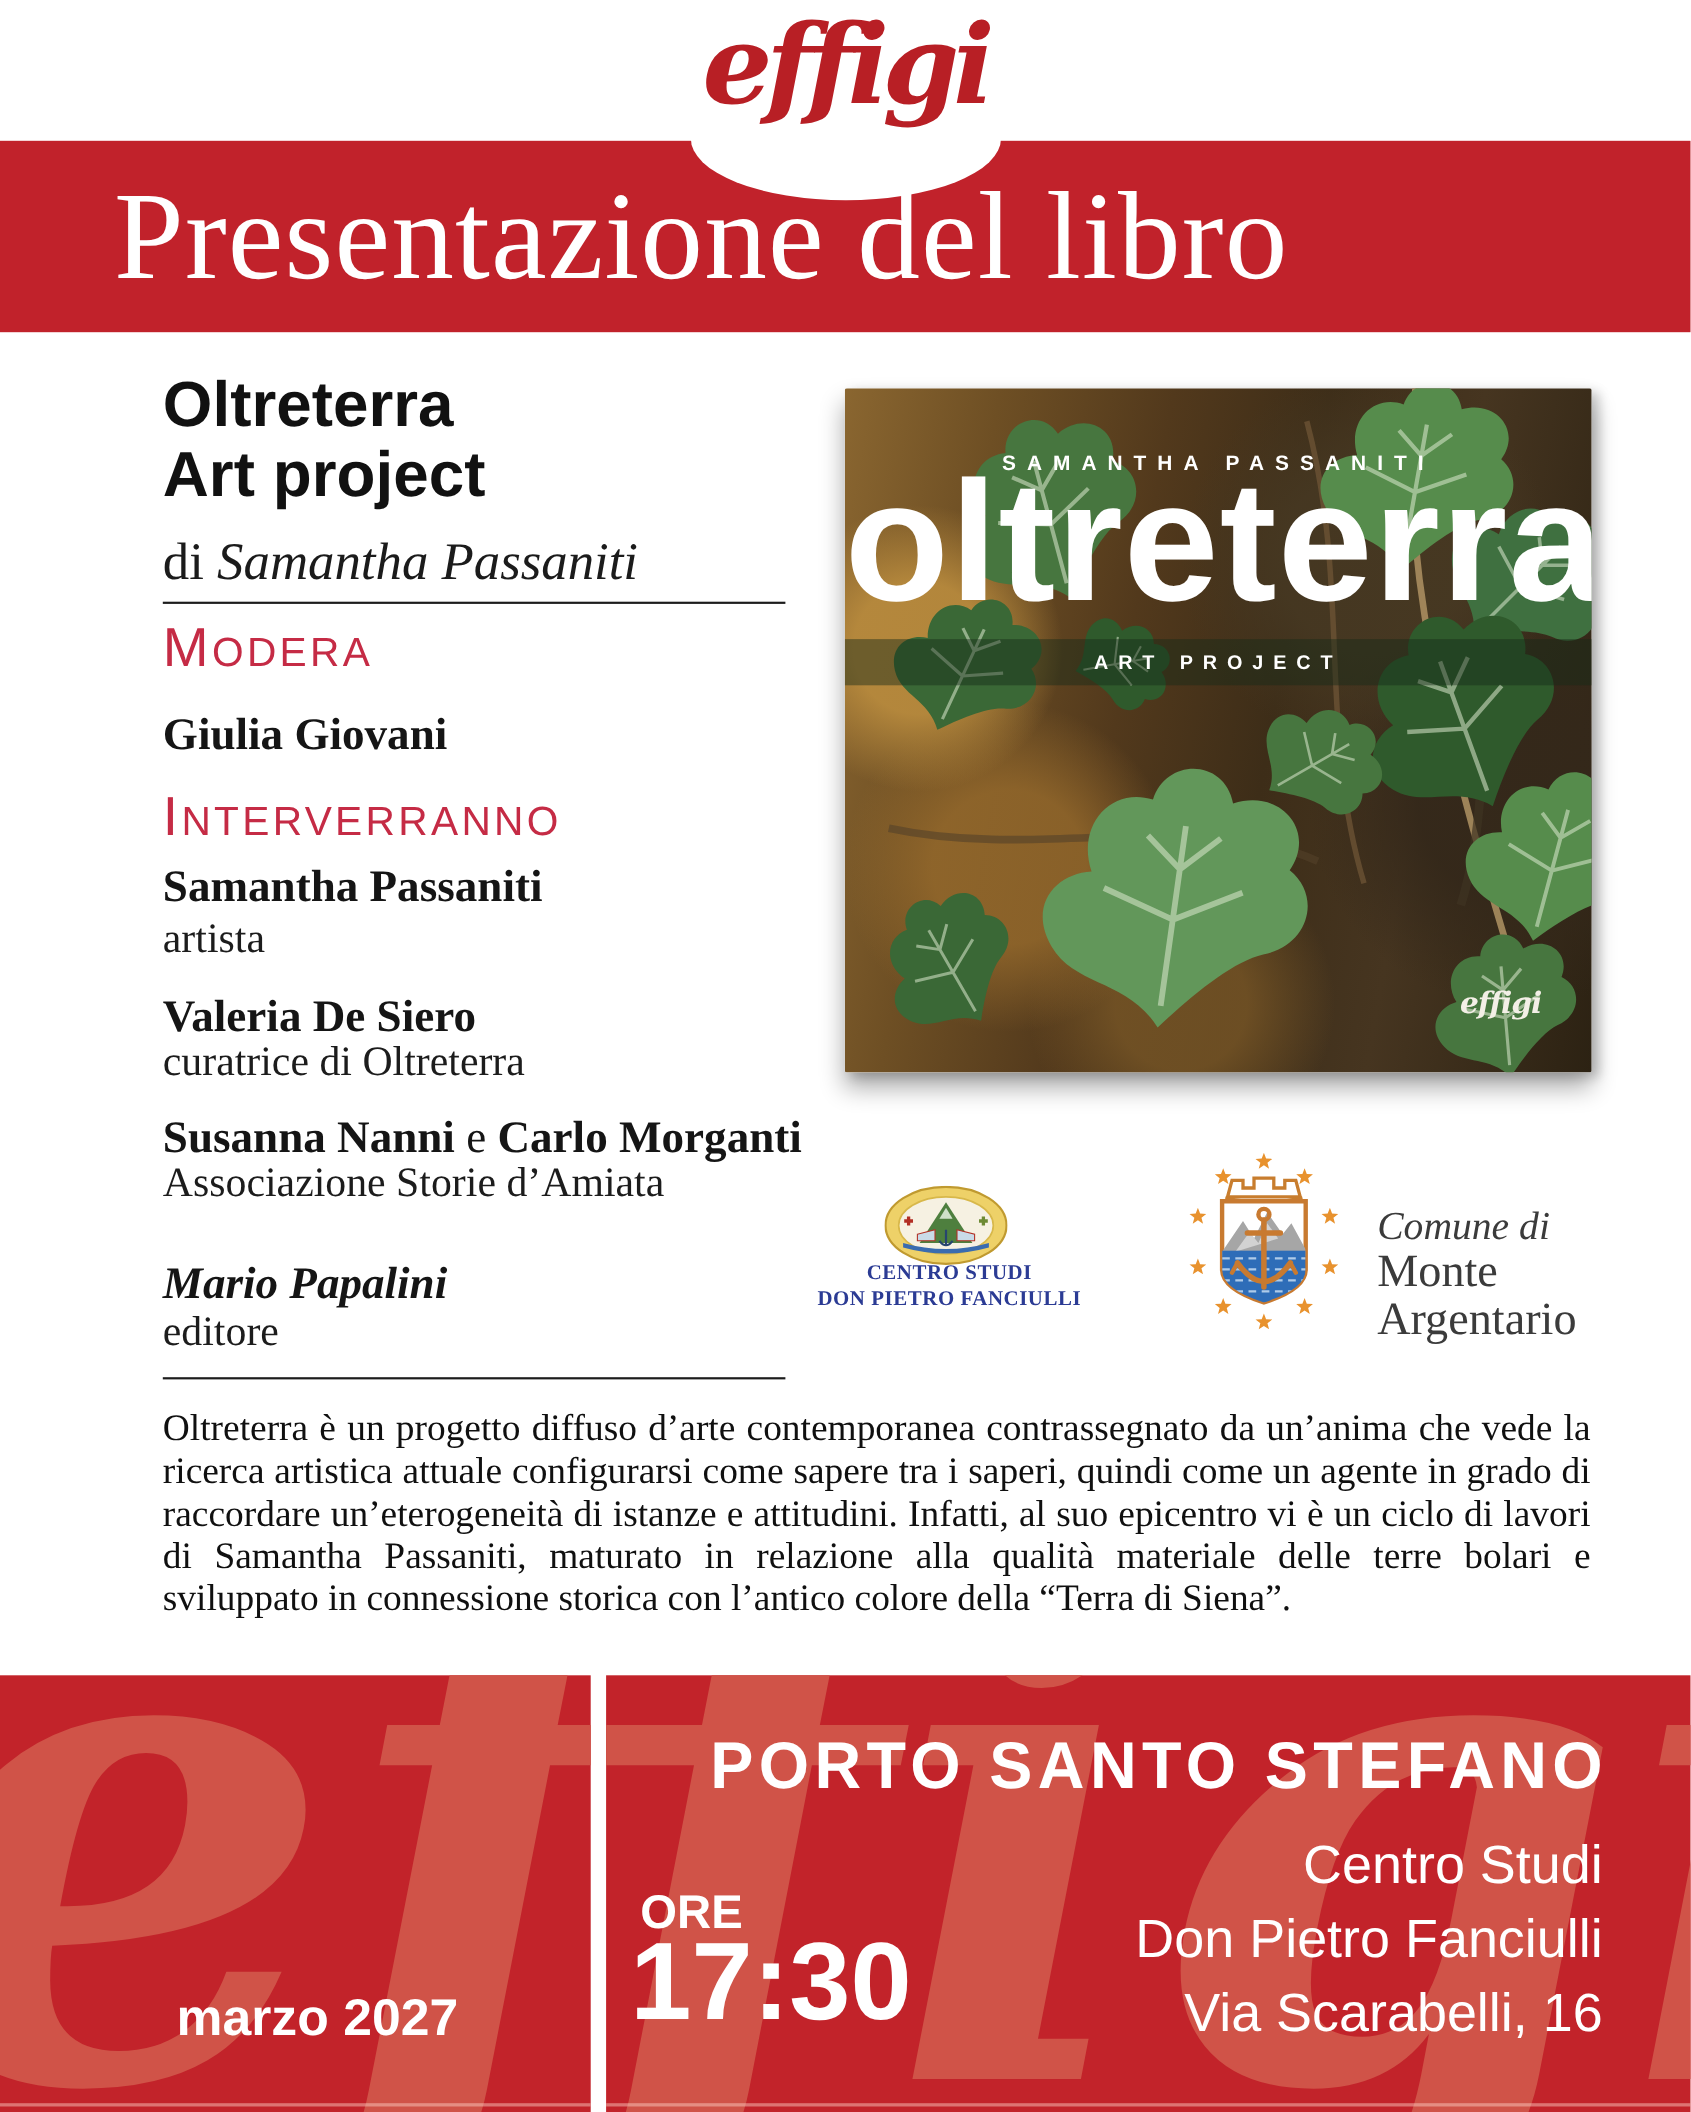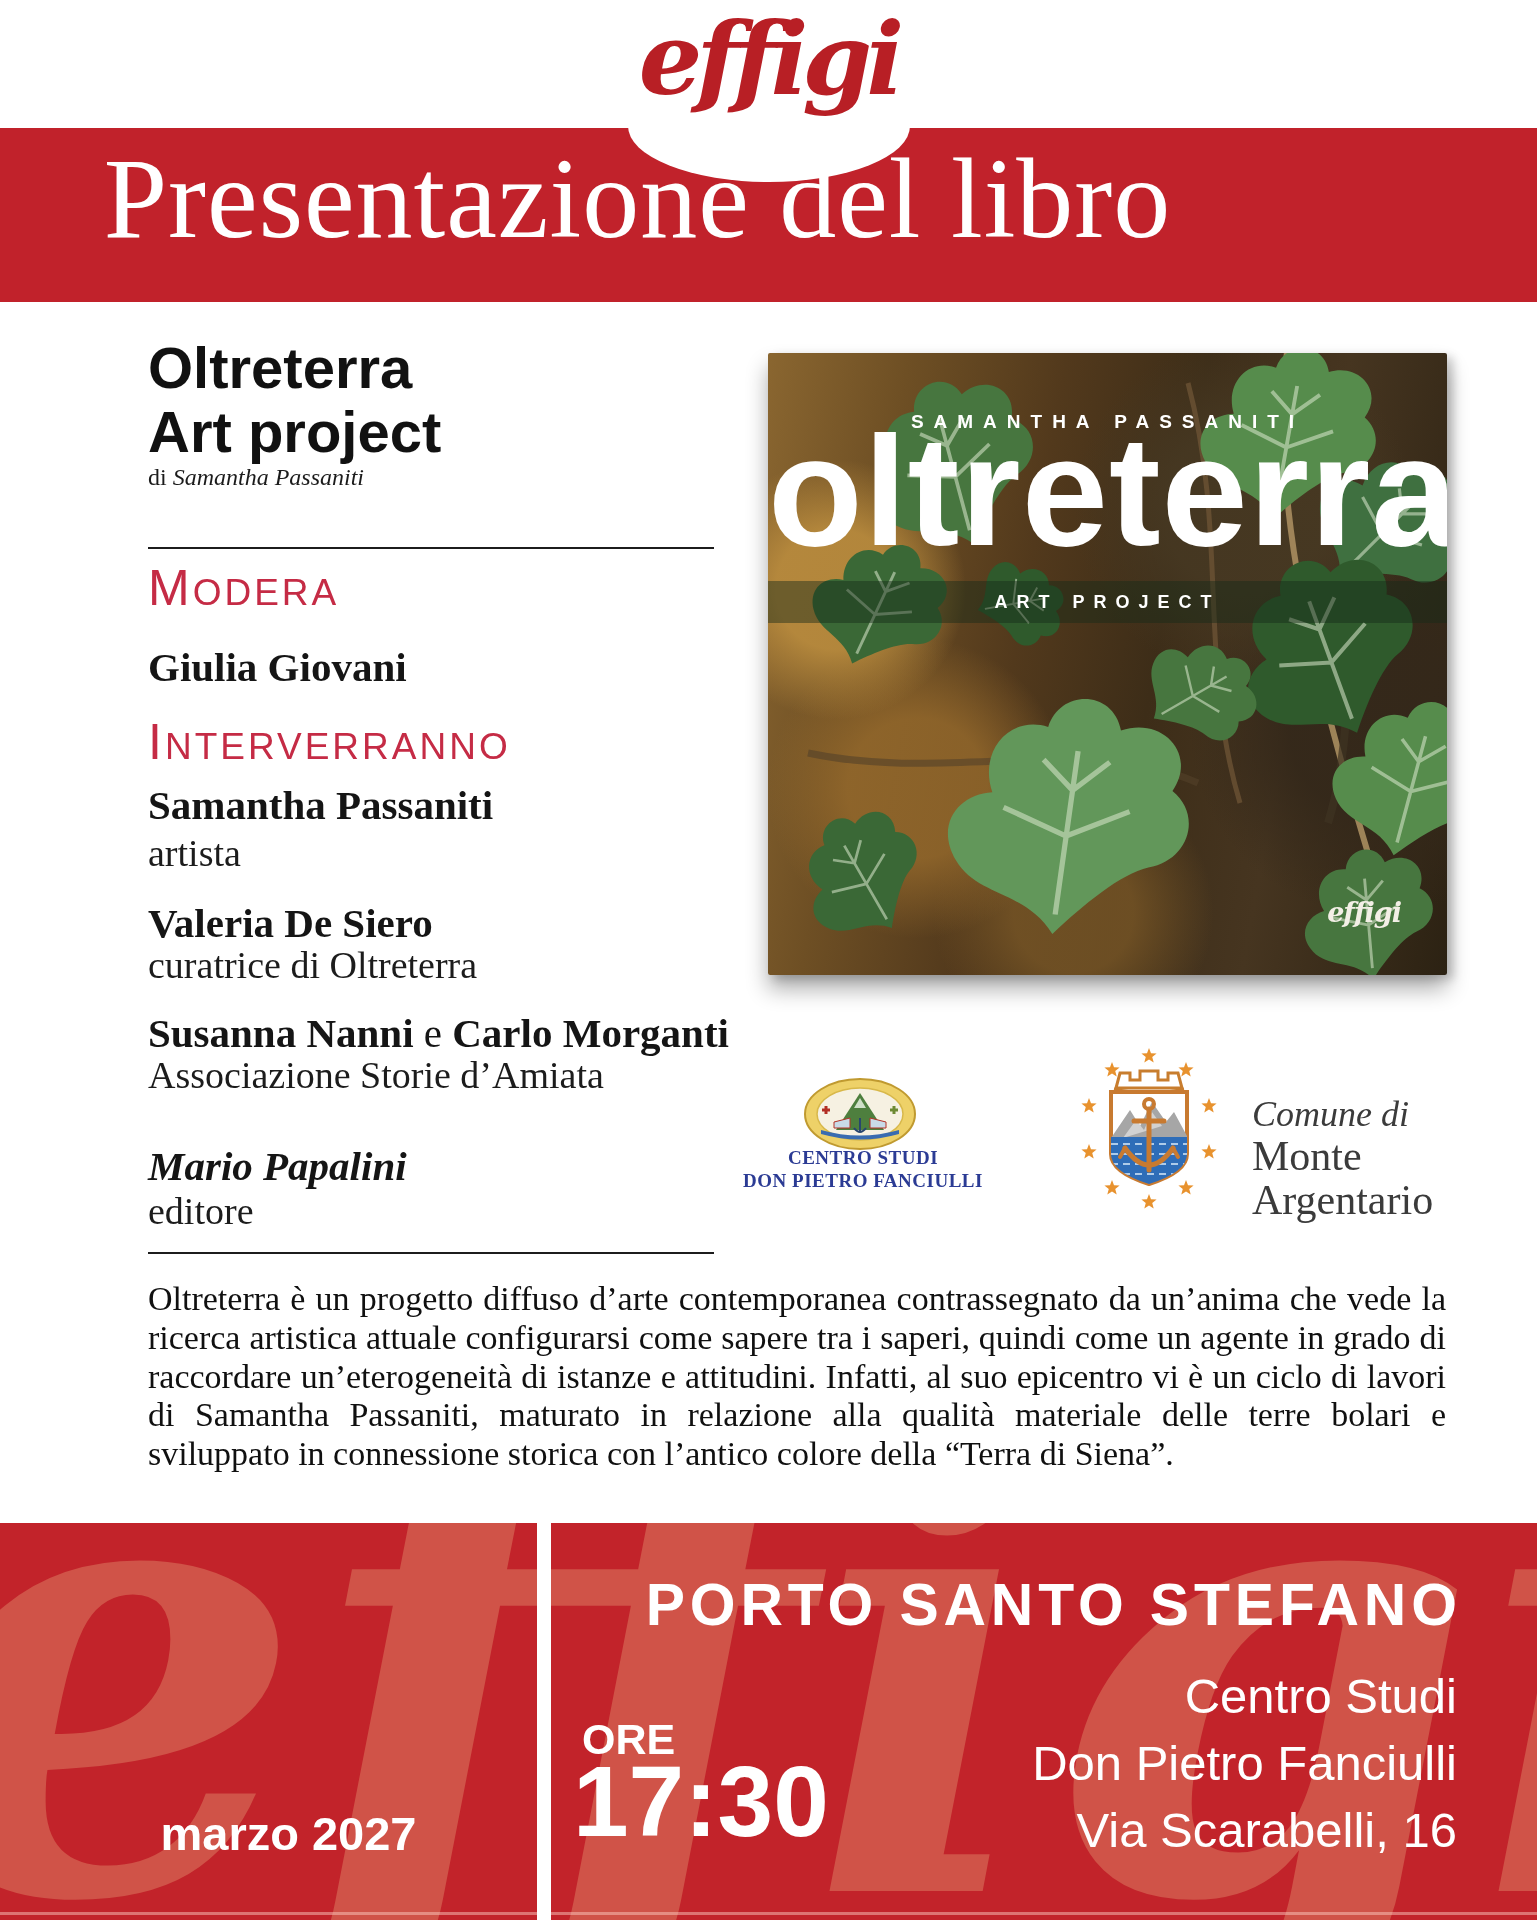"Presentazione del libro" .banner-title { top: 112px -> 128px }
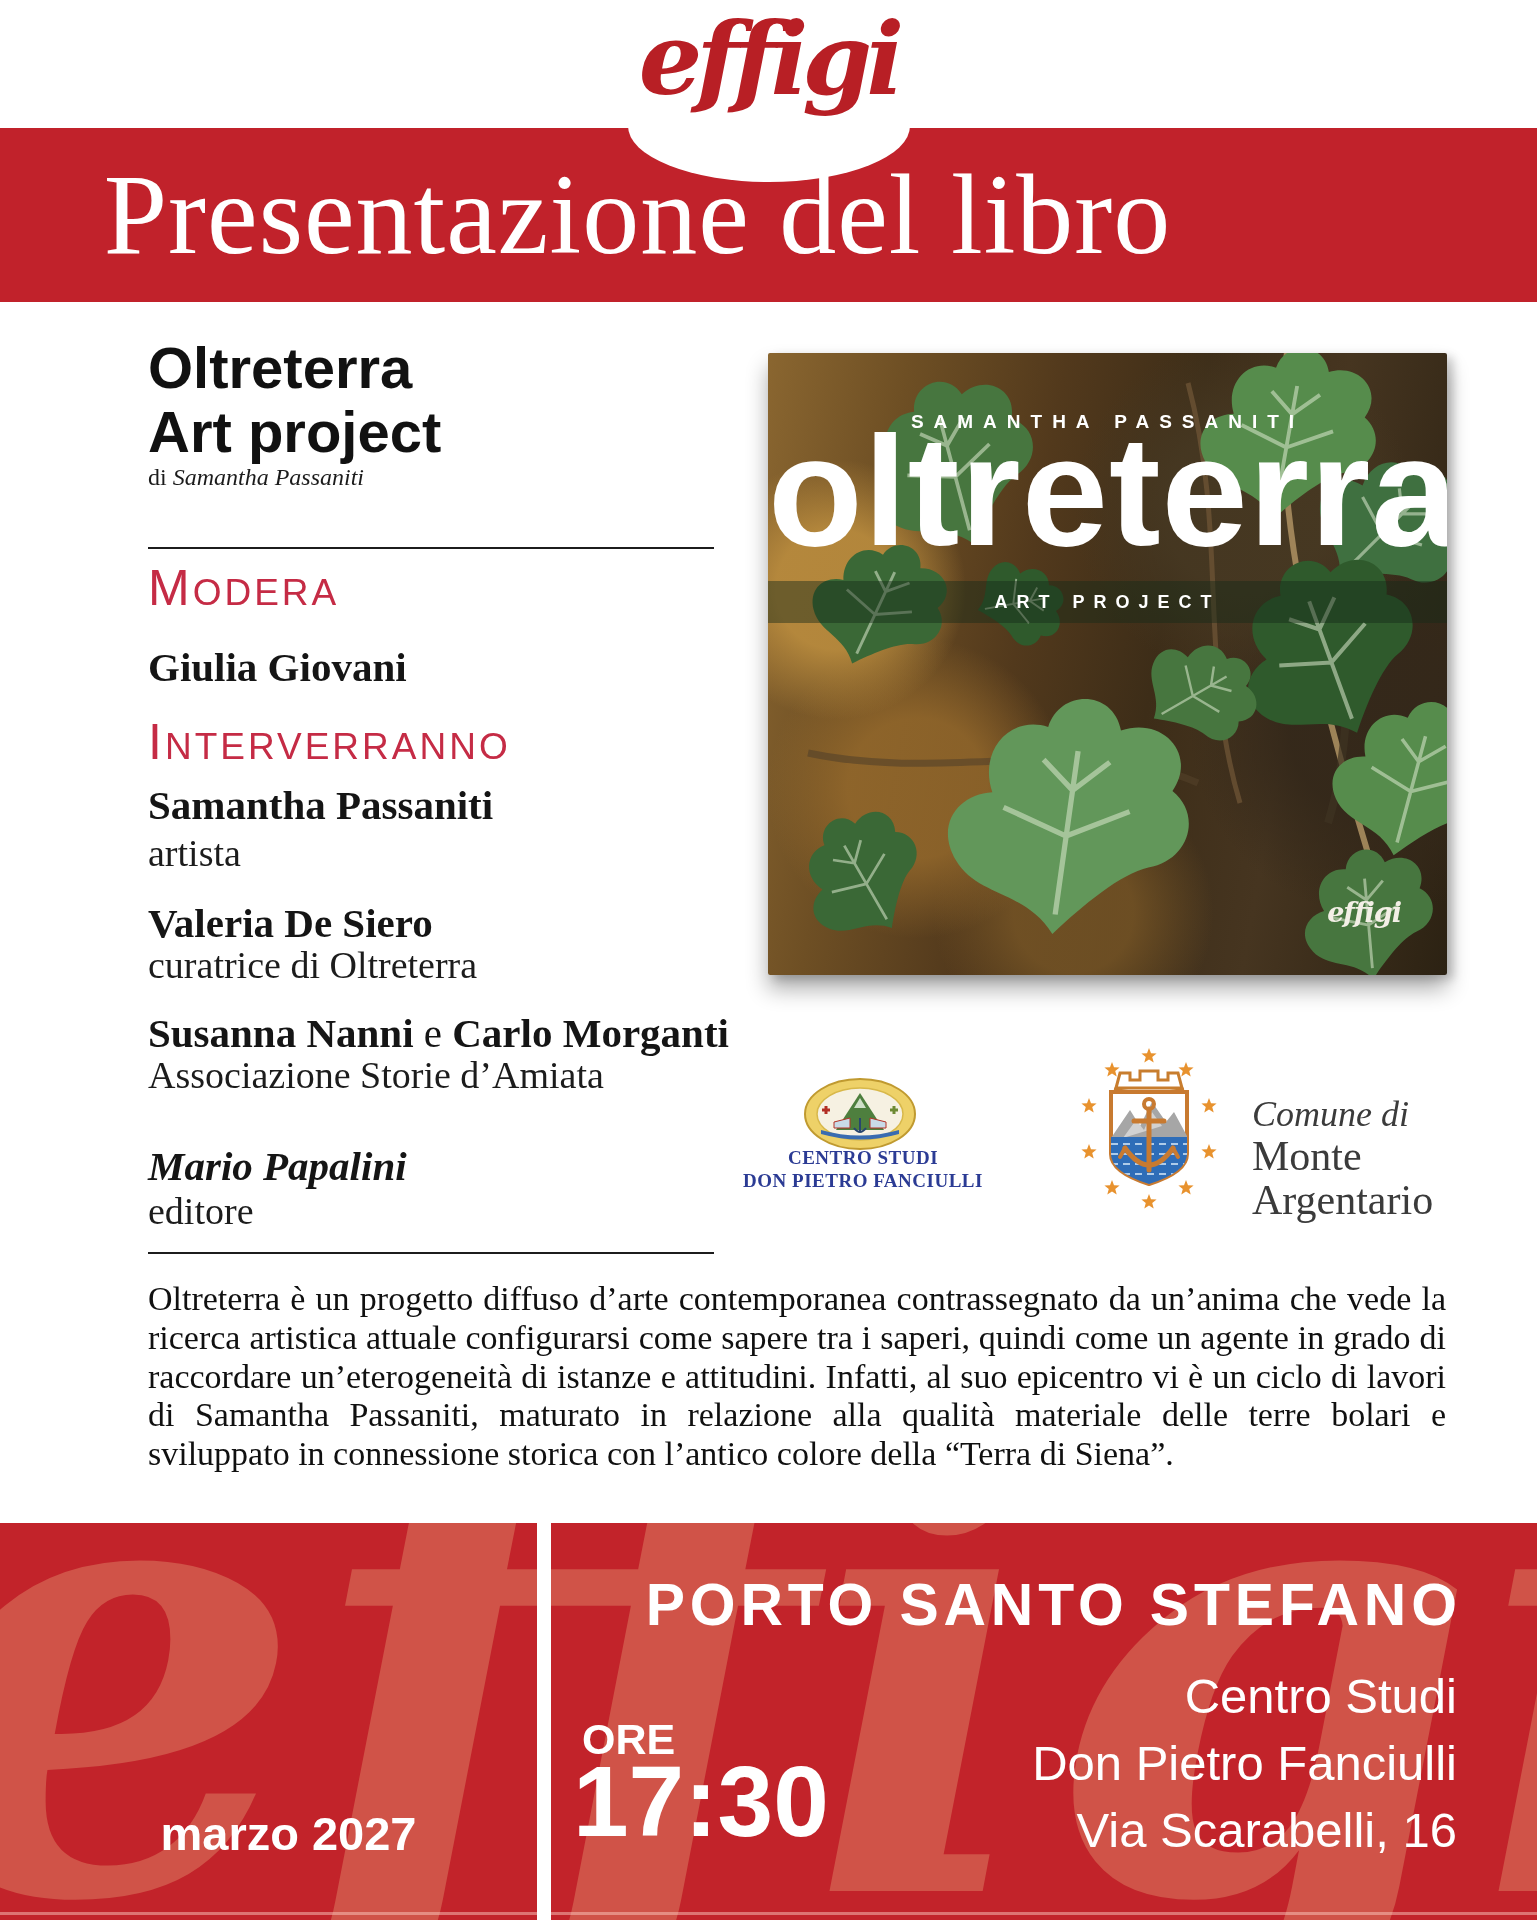"di Samantha Passaniti" .byline { font-size: 24px -> 48px; top: 464px -> 483px }
